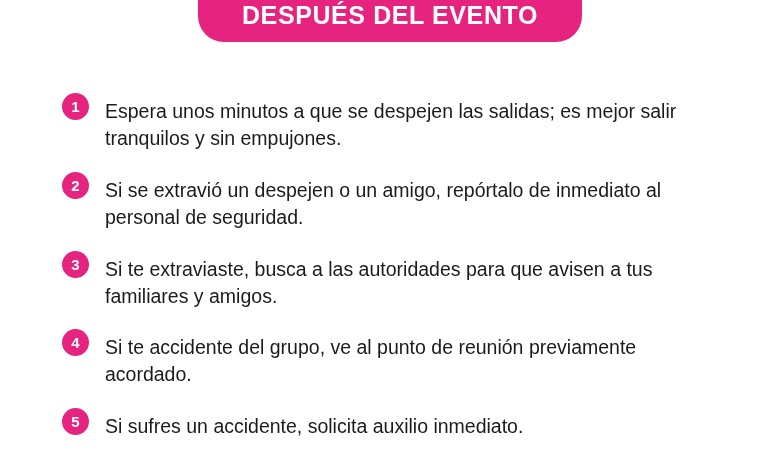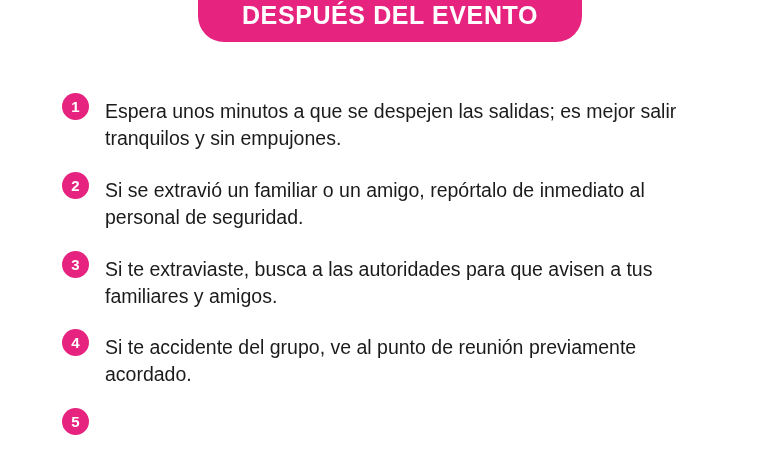"Si se extravió un familiar" div.item-text { text: familiar -> despejen }
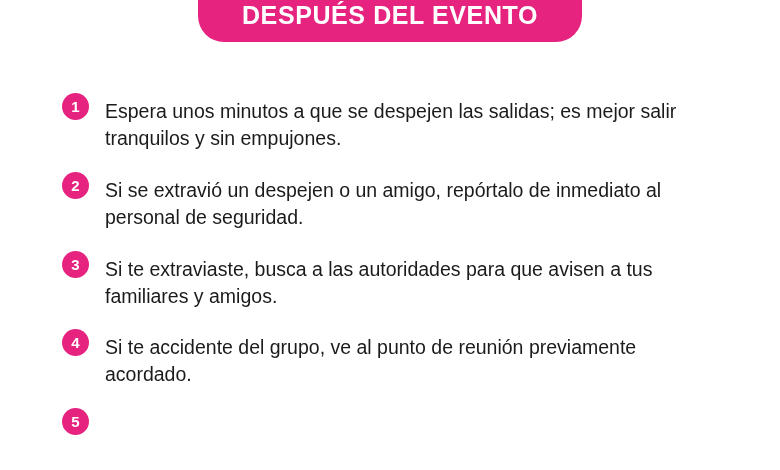"Si sufres un accidente, solicita" div.item-text { html: none -> <div>Si sufres un accidente, solicita auxilio inmediato.</div> }
